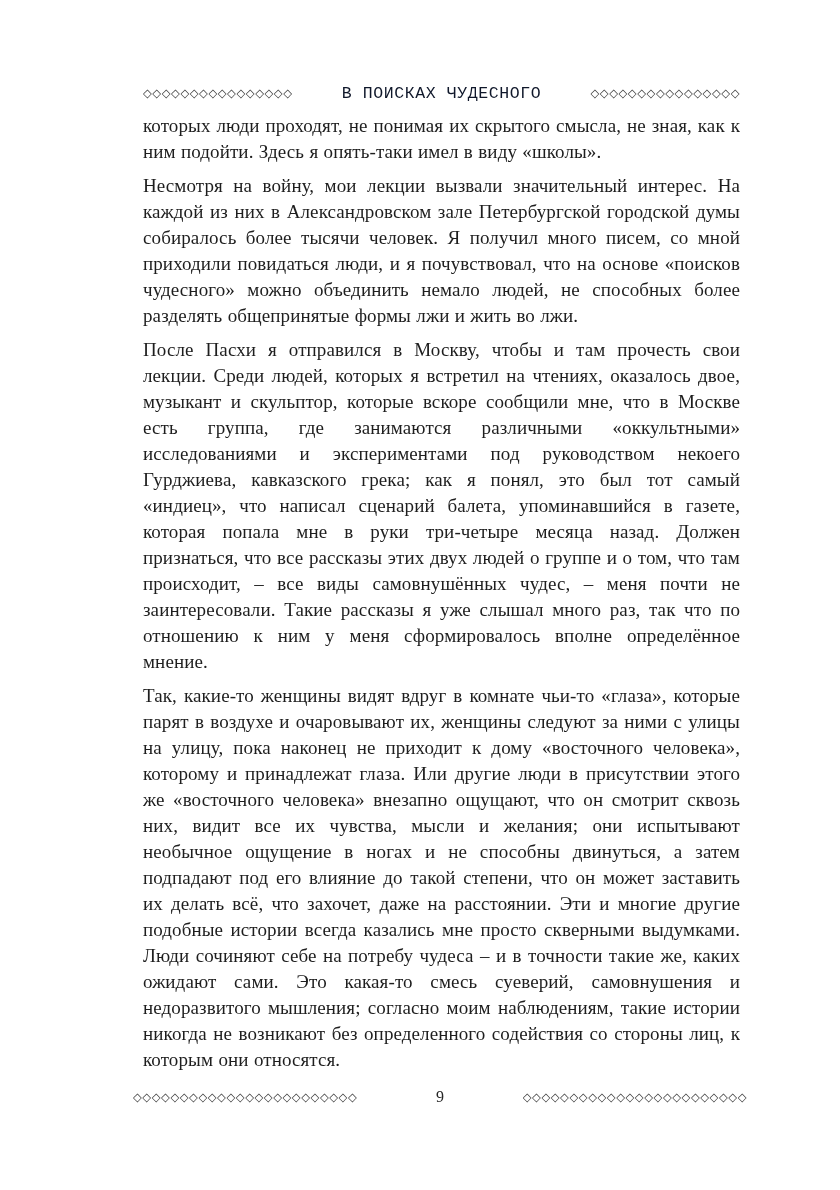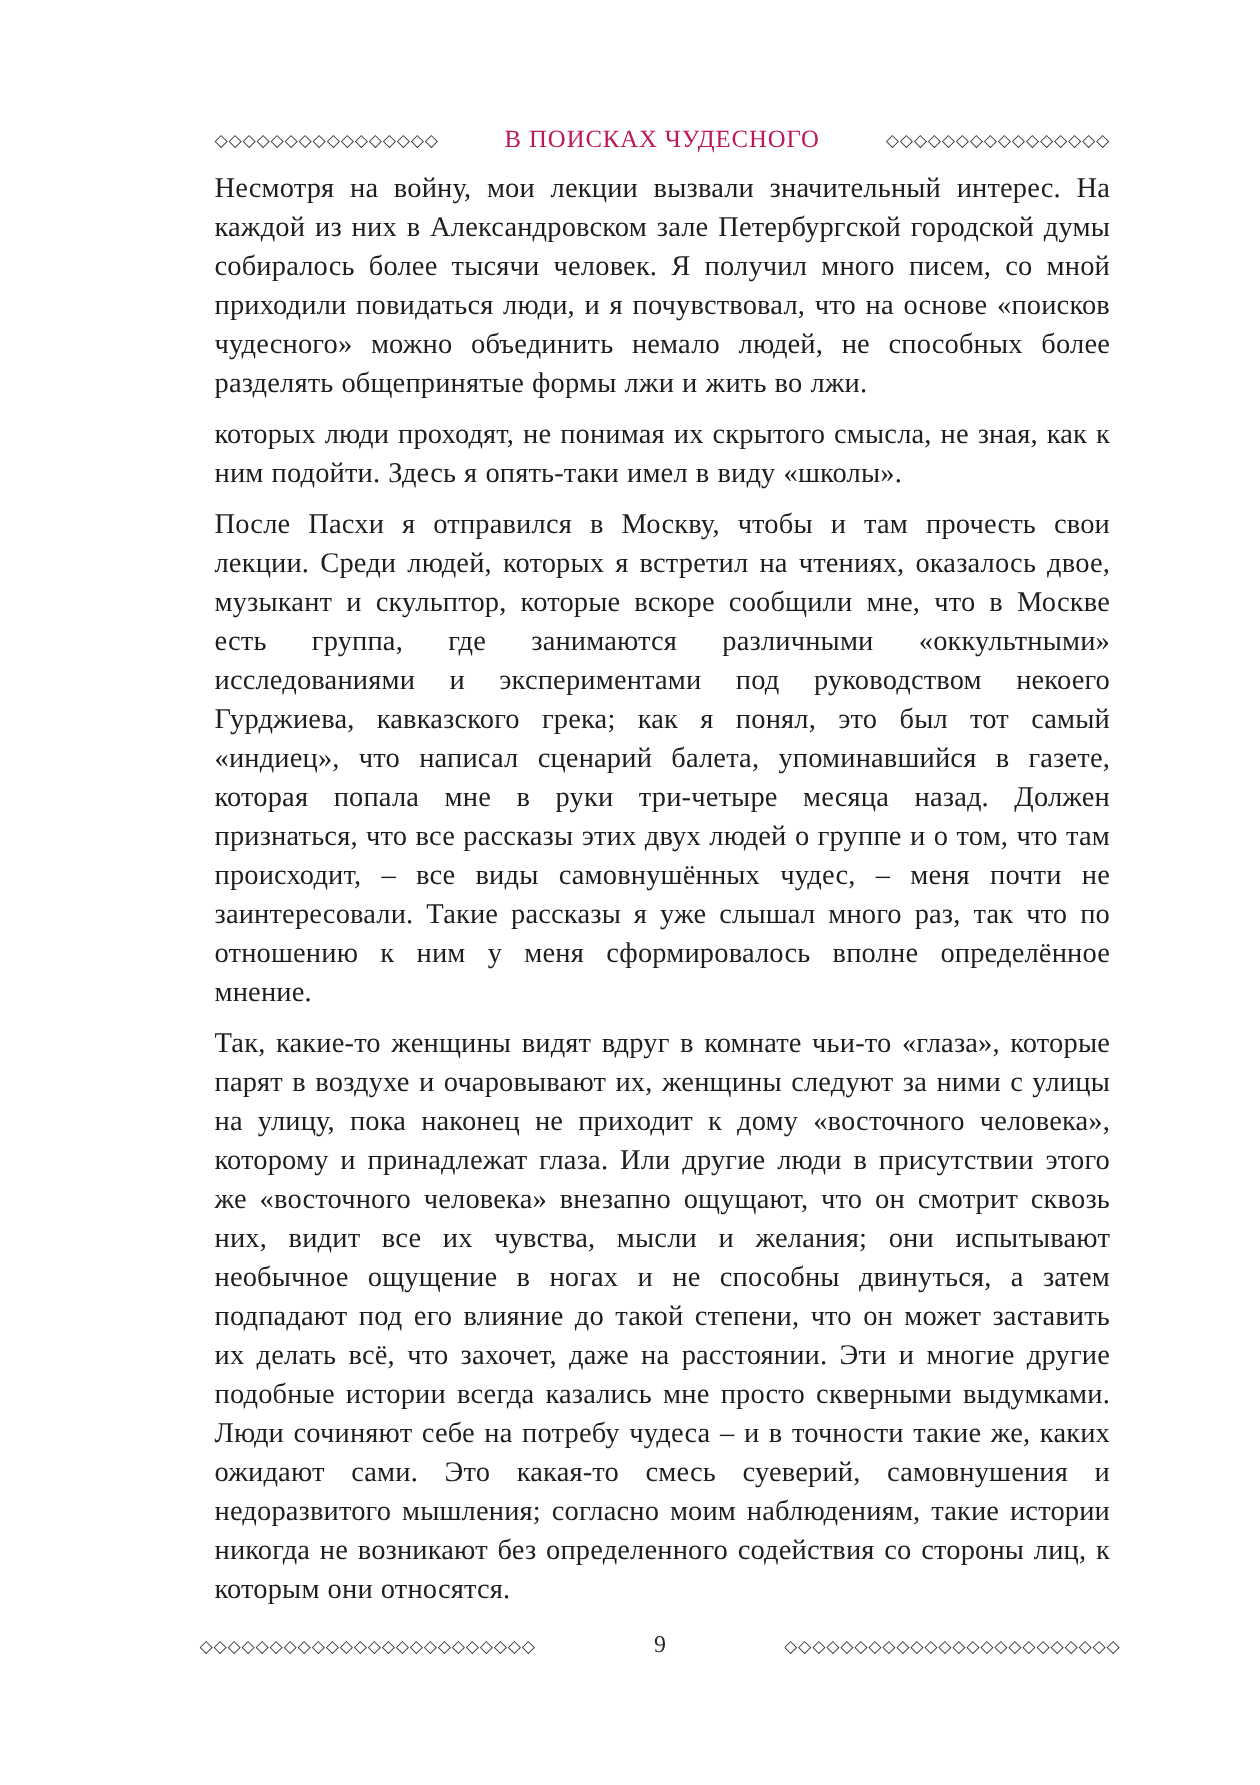"В ПОИСКАХ ЧУДЕСНОГО" .head-title { color: #be185d -> #0f172a; font-family: Liberation Serif, serif -> Liberation Mono, monospace }
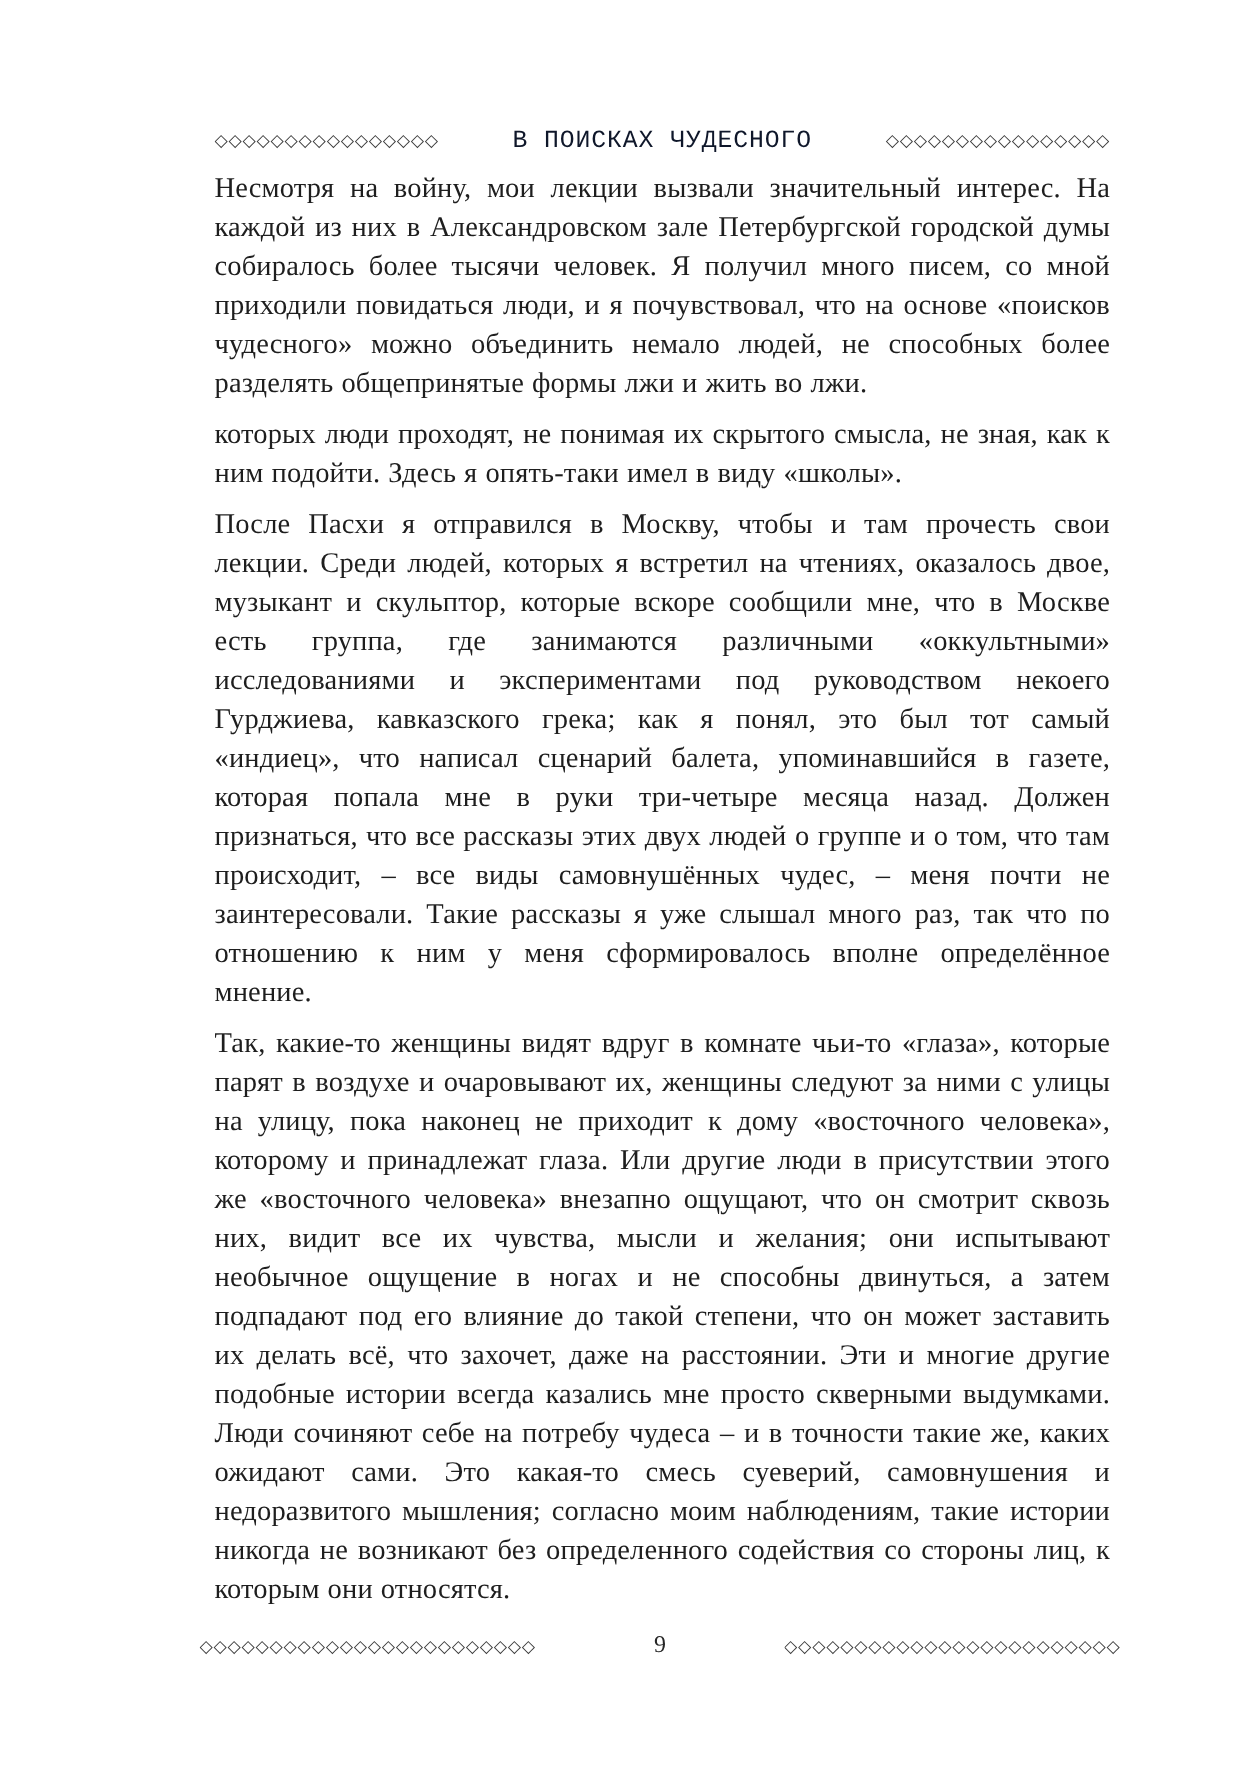"Несмотря на войну, мои лекции" p { order: before "которых люди проходят, не понимая" -> after "которых люди проходят, не понимая" }
